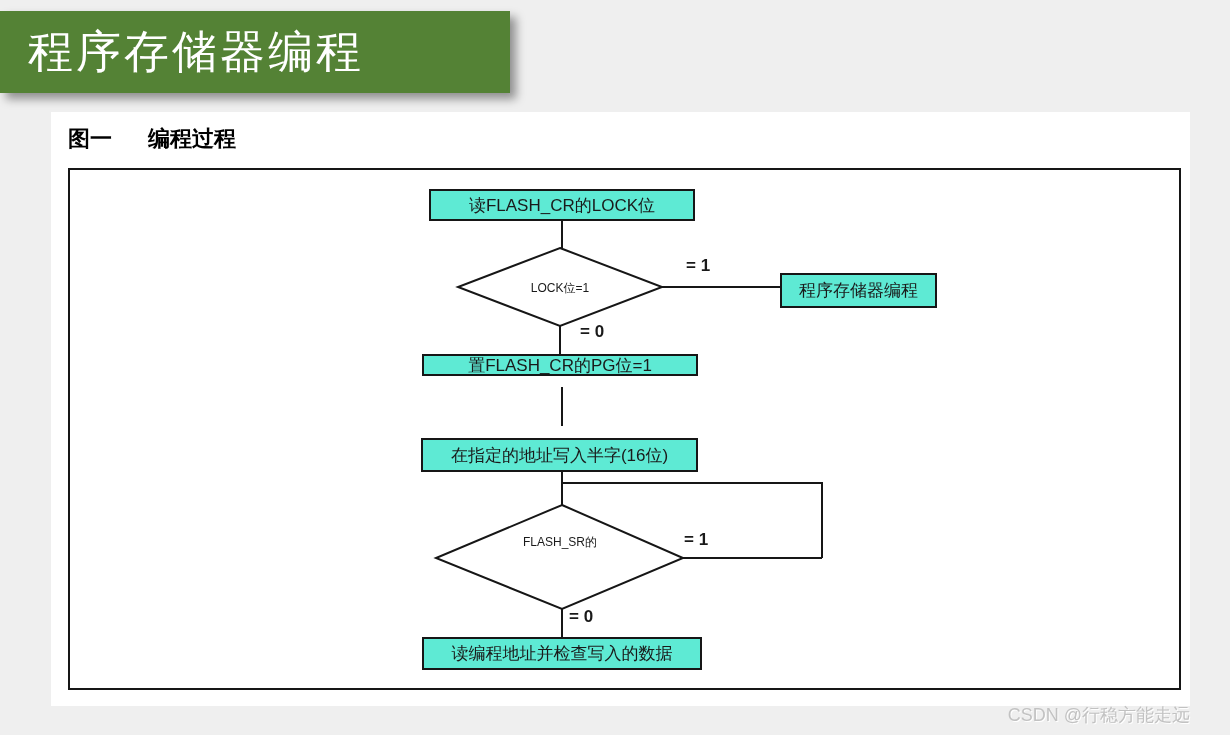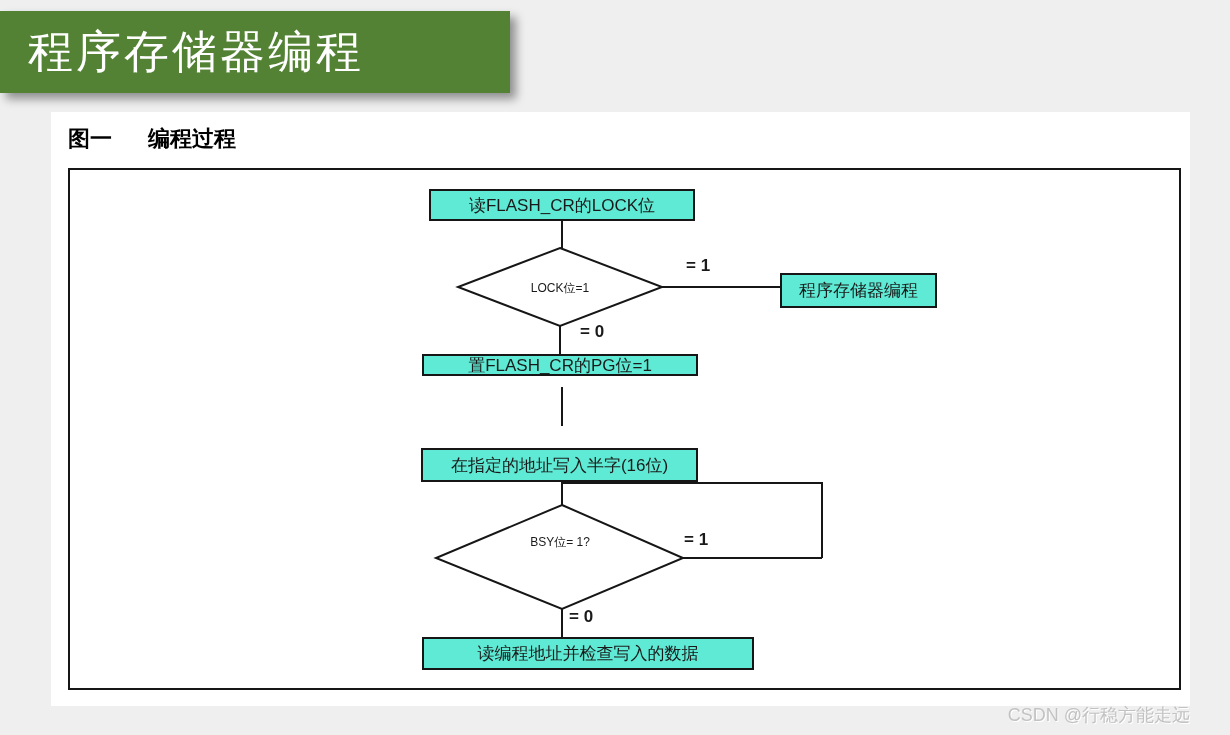"在指定的地址写入半字(16位)" div.node { top: 448px -> 438px }
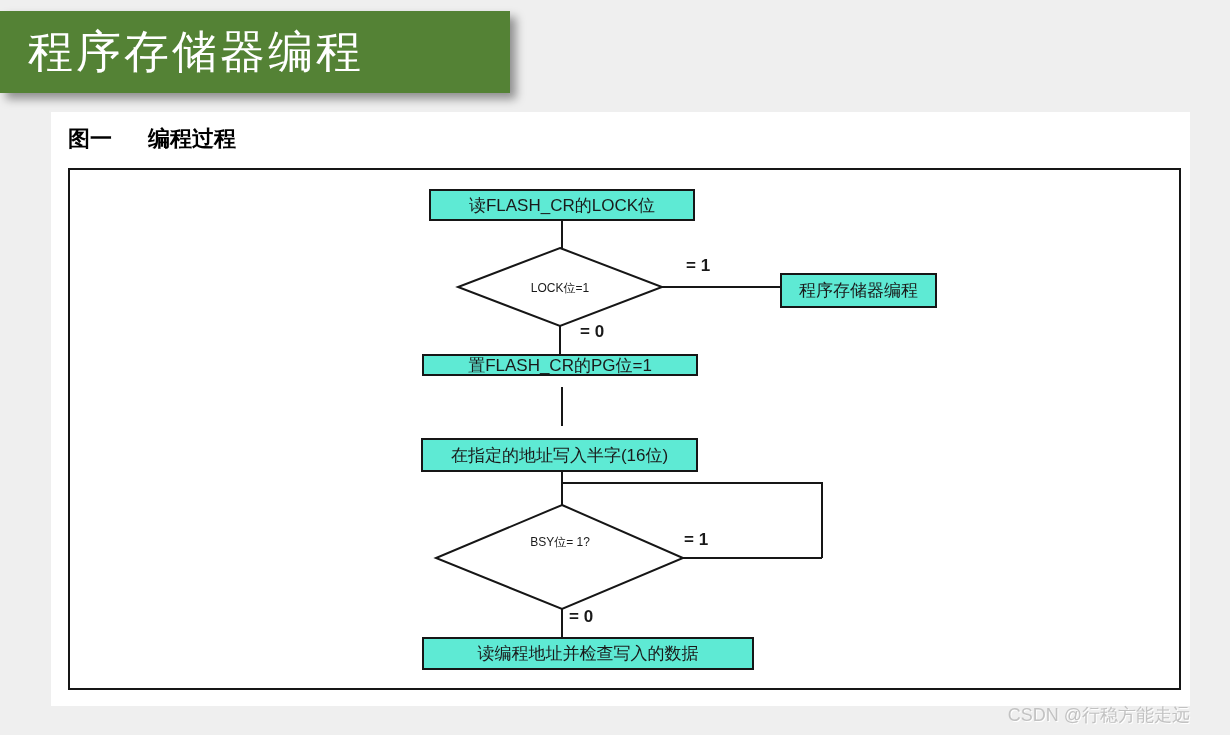"FLASH_SR的" div { html: none -> <div>FLASH_SR的</div> }
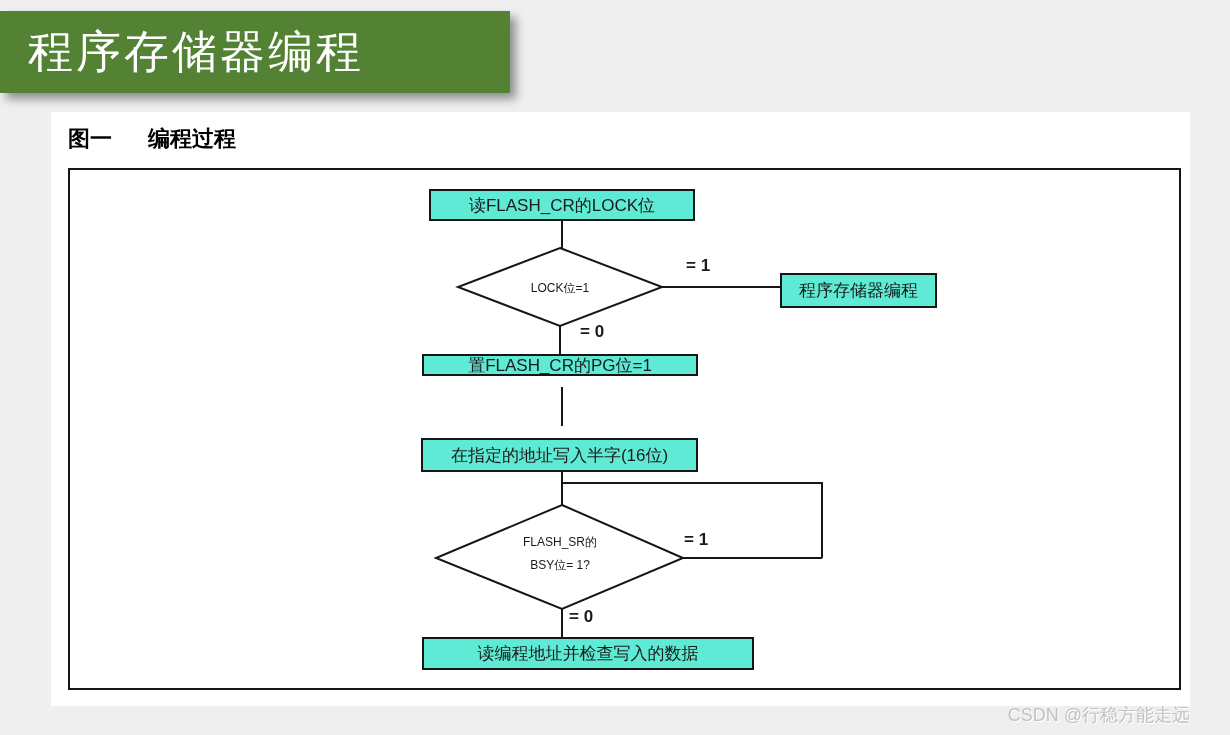"BSY位= 1?" div { html: <div>BSY位= 1?</div> -> none }
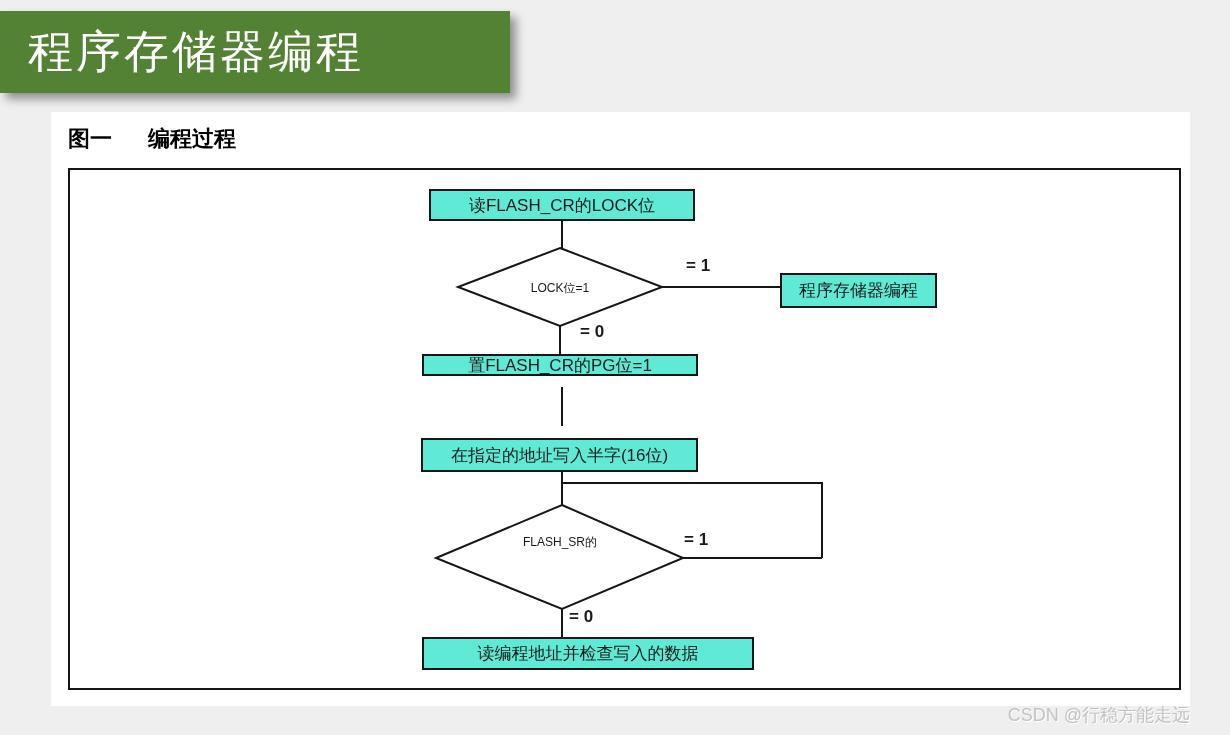"读编程地址并检查写入的数据" div.node { width: 332px -> 280px }
